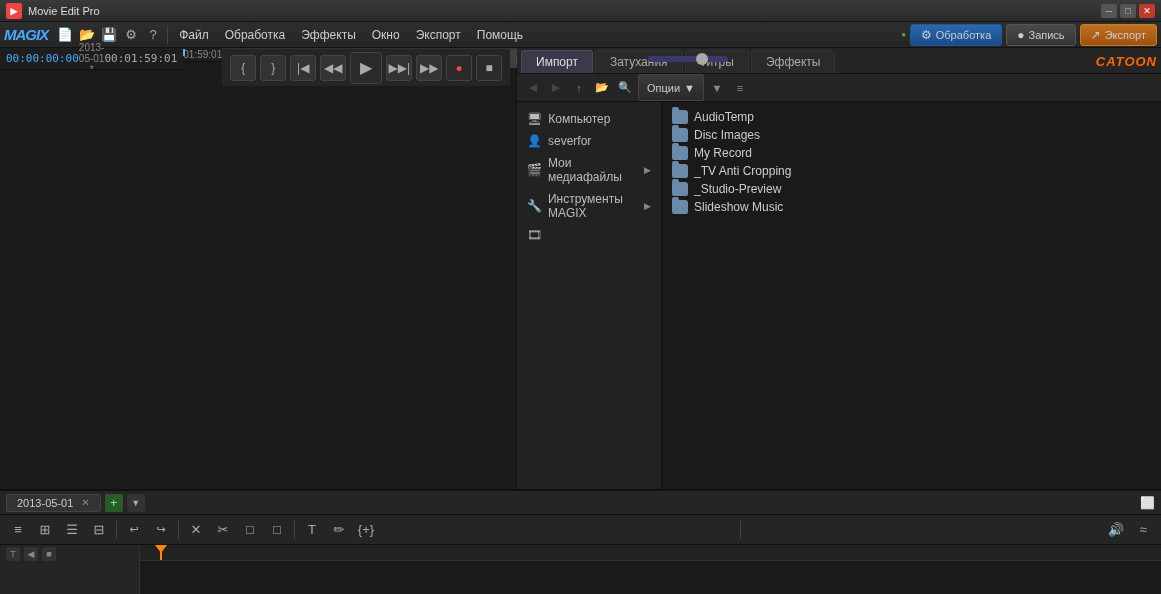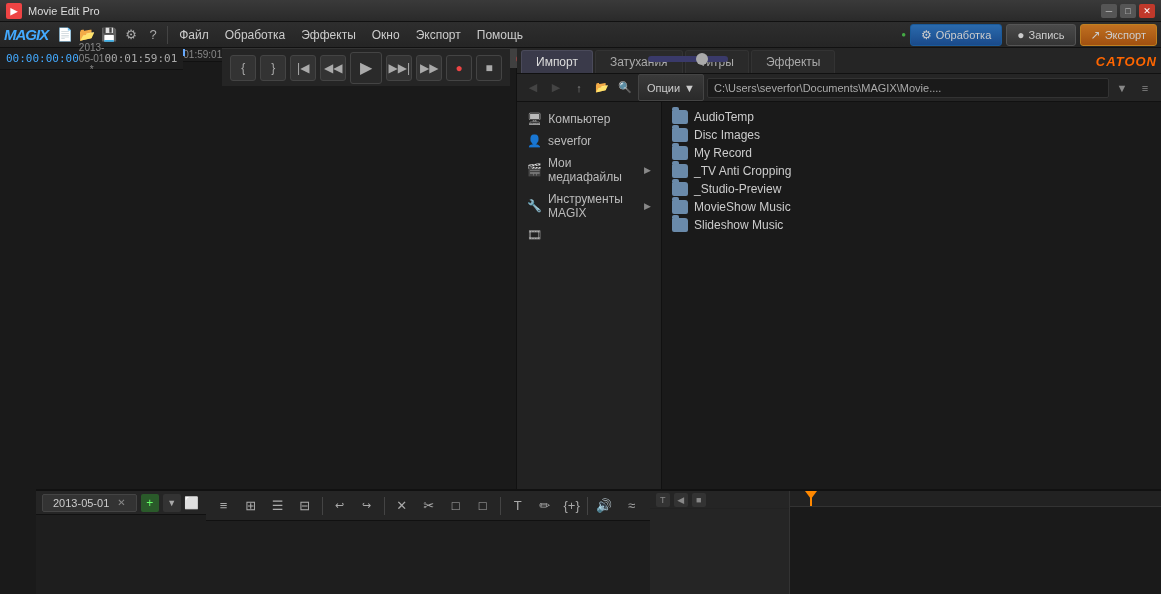"C:\Users\severfor\Documents\MAGIX\Movie." div.path-display { html: <div> <span>C:\Users\severfor\Documents\MAGIX\Movie....</span> </div> -> none }
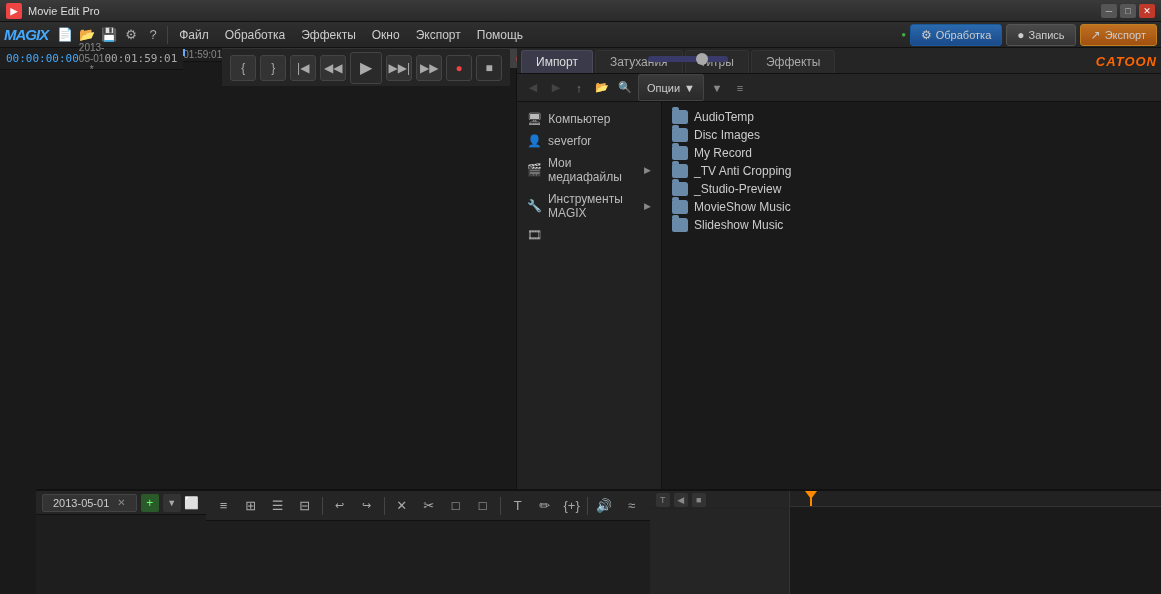"MovieShow Music" div.file-item { html: <div> <div></div> <span>MovieShow Music</span> </div> -> none }
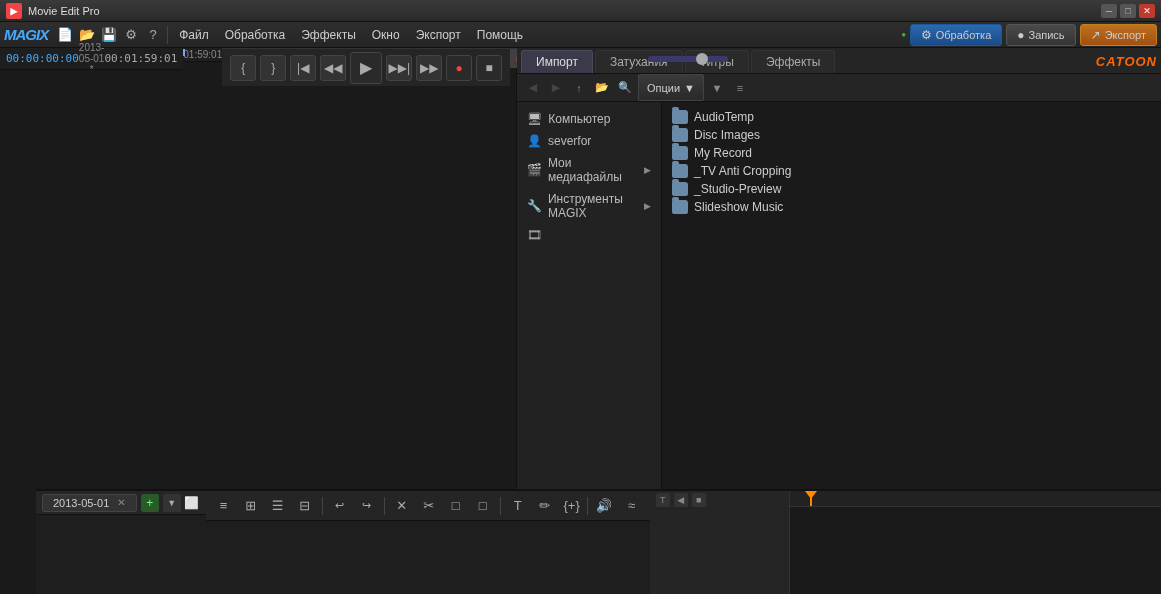"2013-05-01" #timeline-area { flex-direction: row -> column; margin-left: 36px -> none }
